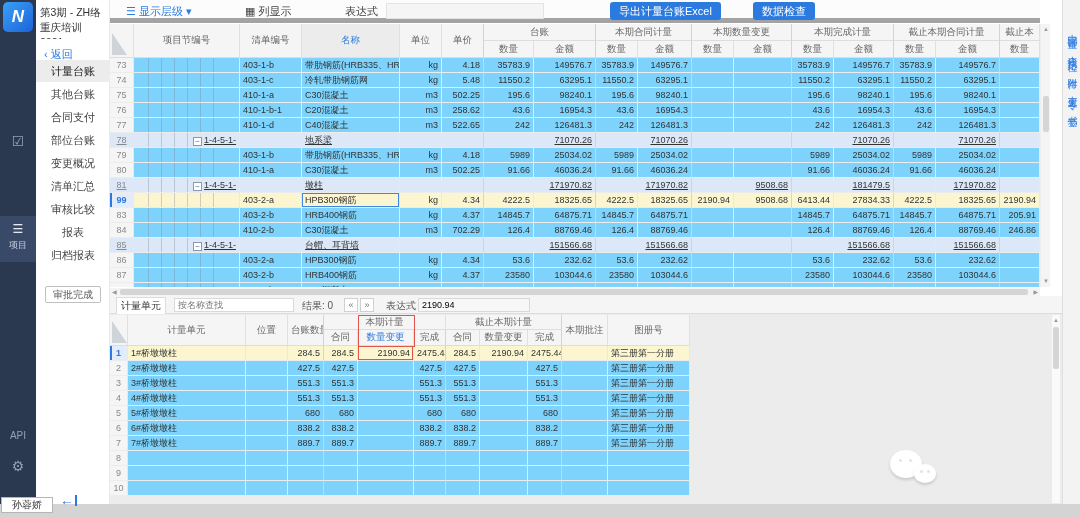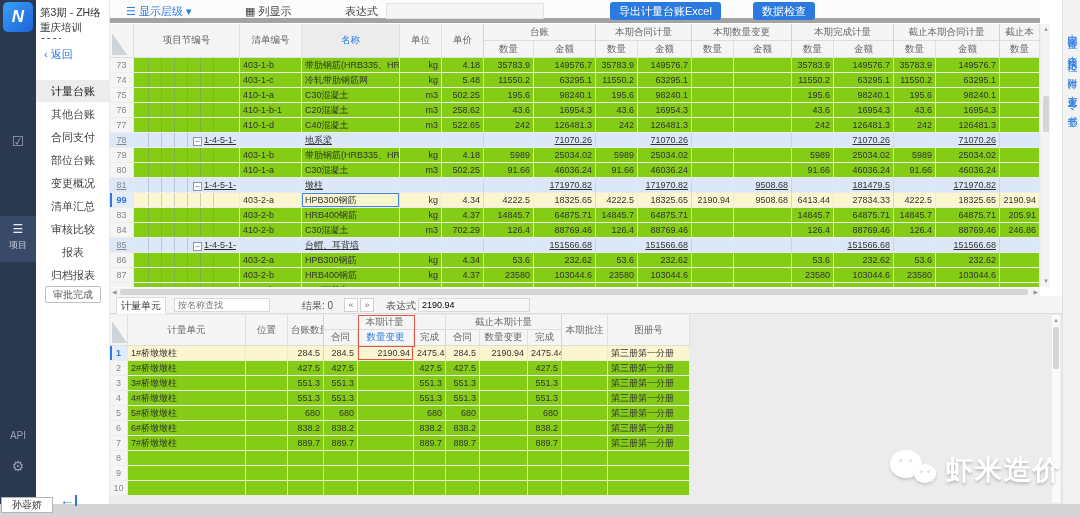"项目节编号" table { background: #84cc16 -> #7dd3fc }
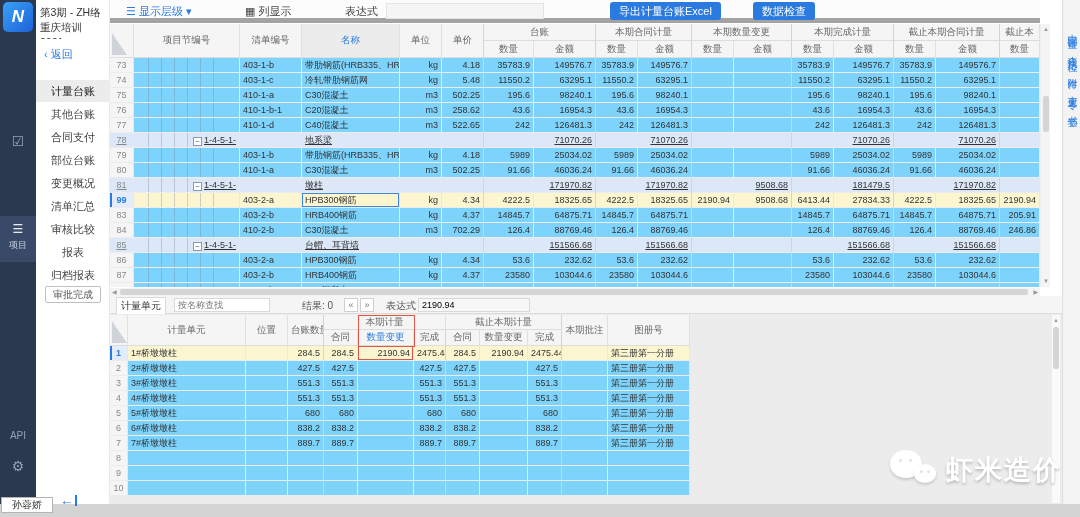"计量台账" div.abs { top: 80px -> 60px }
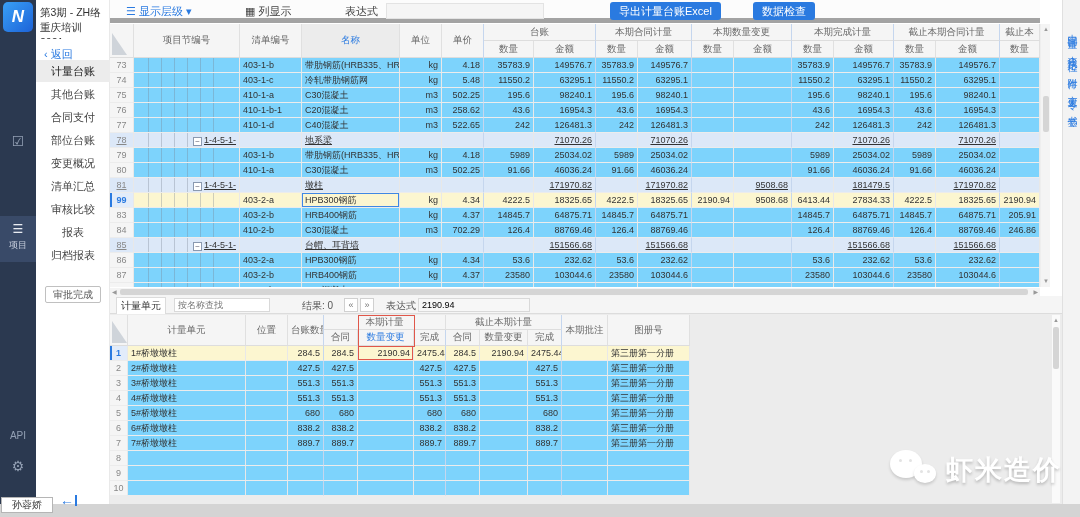"按名称查找" #search-input { width: 96px -> 120px }
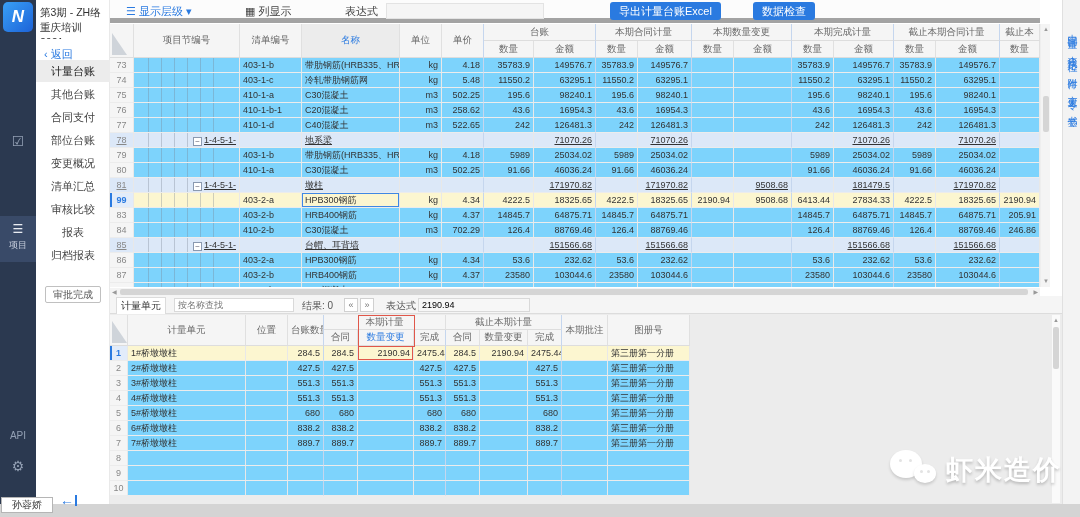"虾米造价" div { html: <div>虾米造价</div> -> none }
